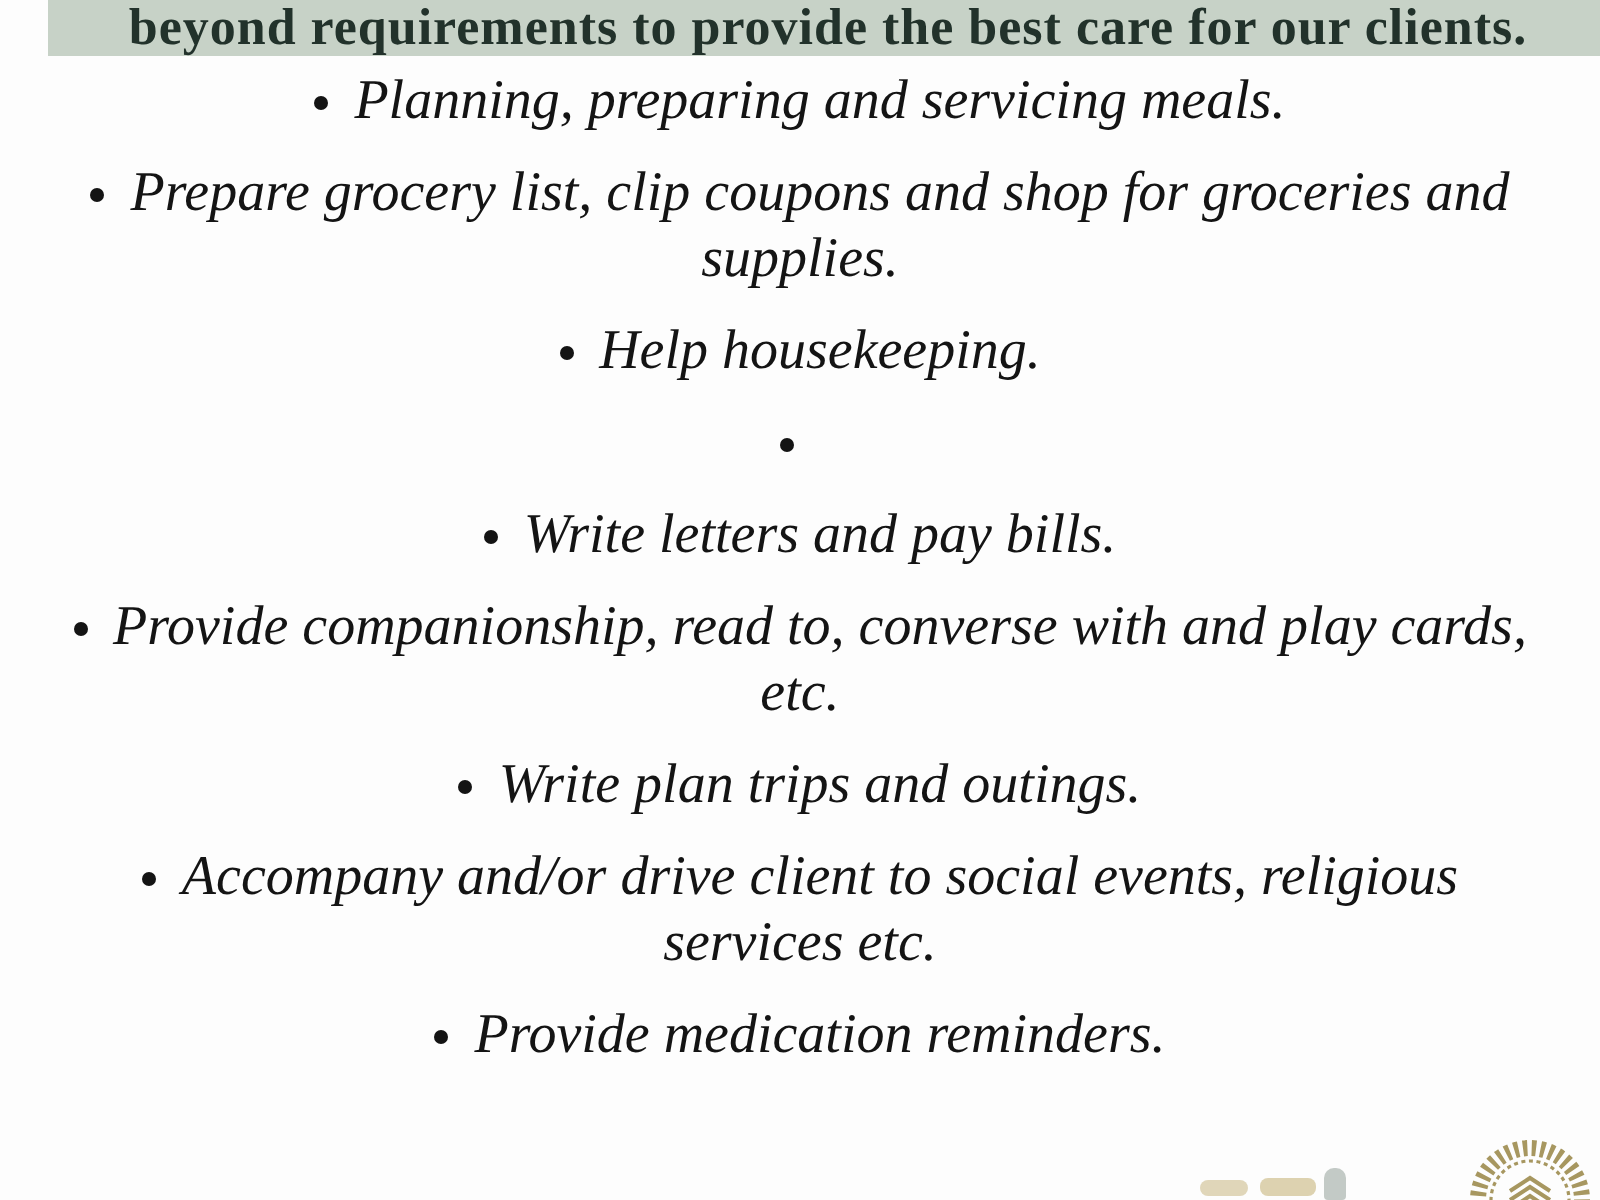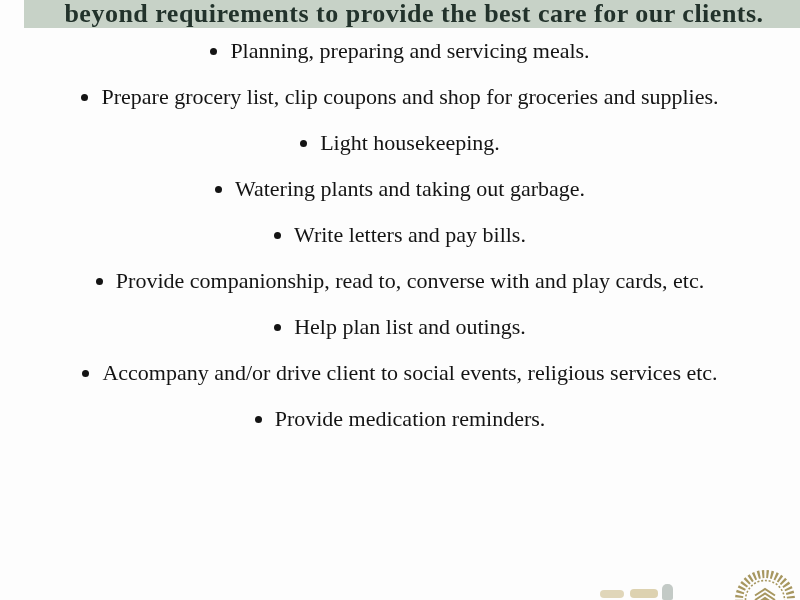"Planning, preparing and servicing meals." .service-item { font-size: 22px -> 28px; font-style: none -> italic }
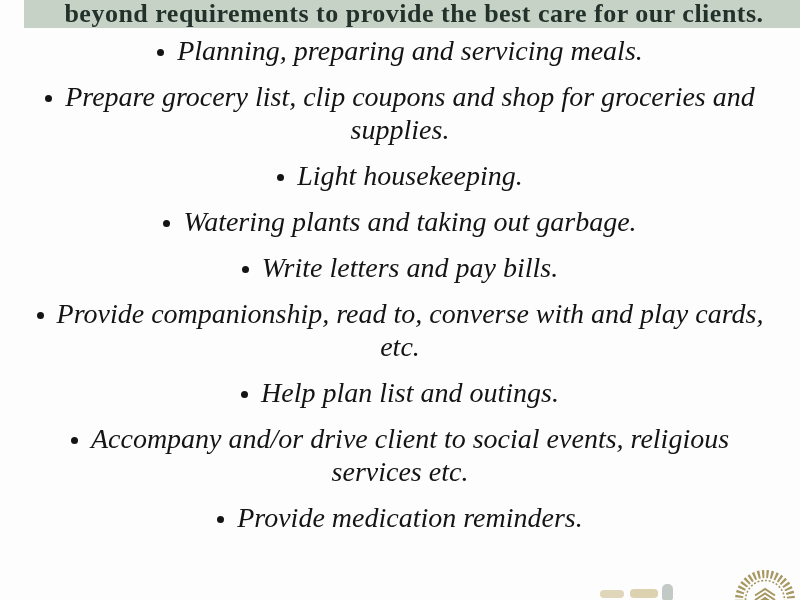"Light housekeeping." span { text: Light -> Help }
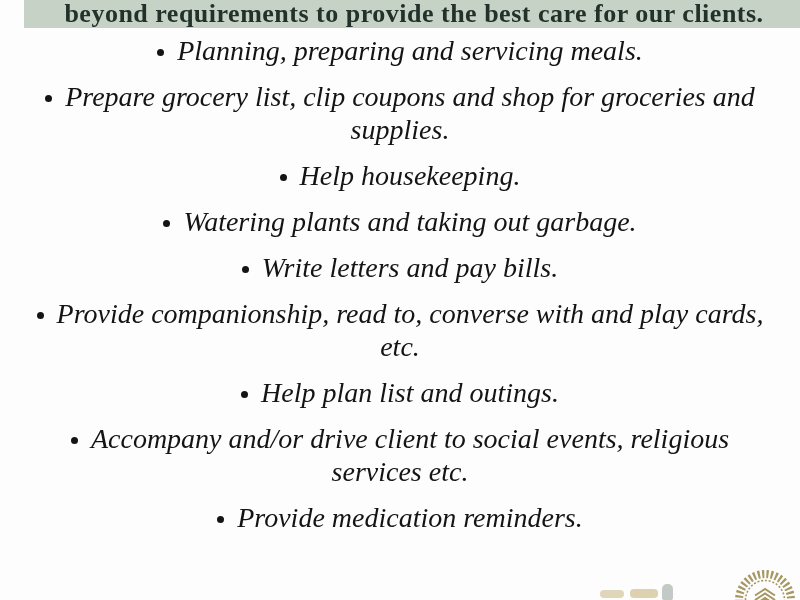"Watering plants and taking out" span { html: <span>Watering plants and taking out garbage.</span> -> none }
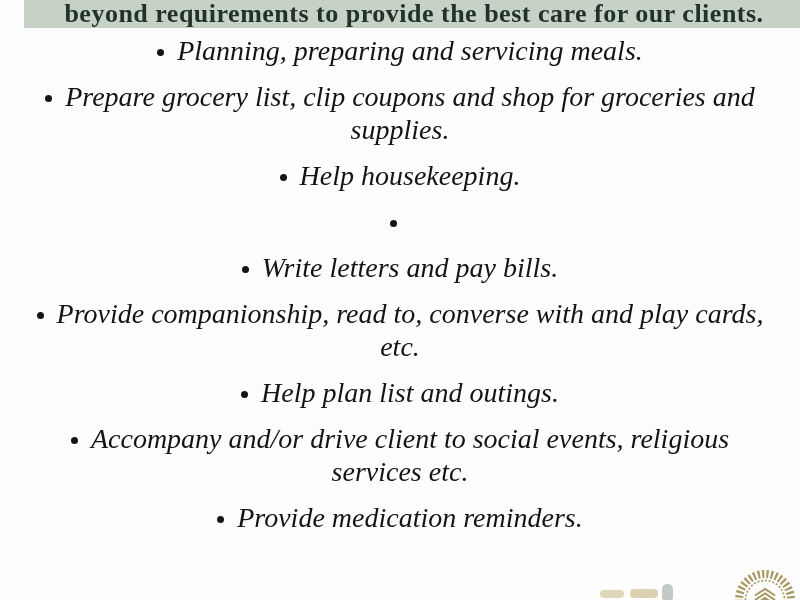"Help plan list and outings." span { text: Help plan list -> Write plan trips }
